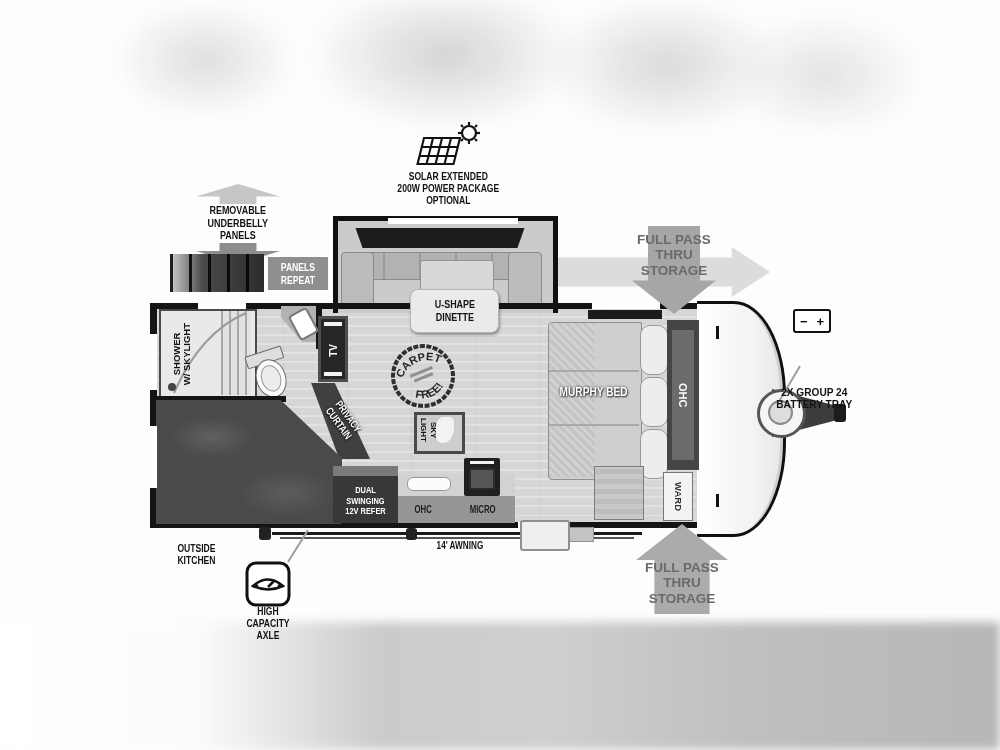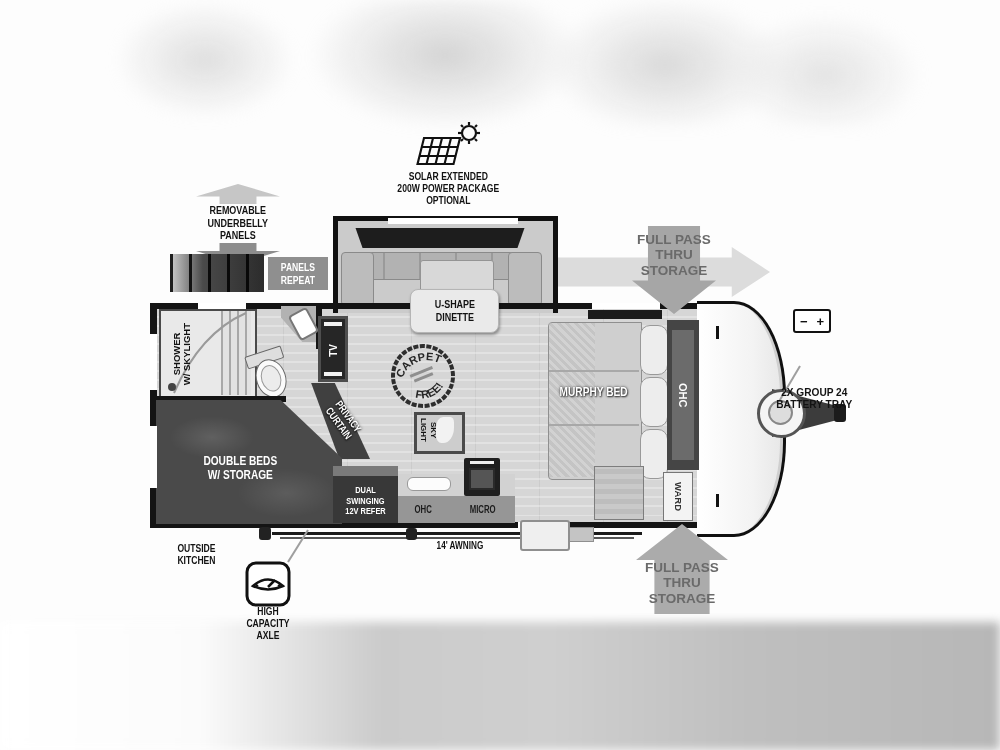"DOUBLE BEDS" div.abs { html: <div> <span>DOUBLE BEDS W/ STORAGE</span> </div> -> none }
